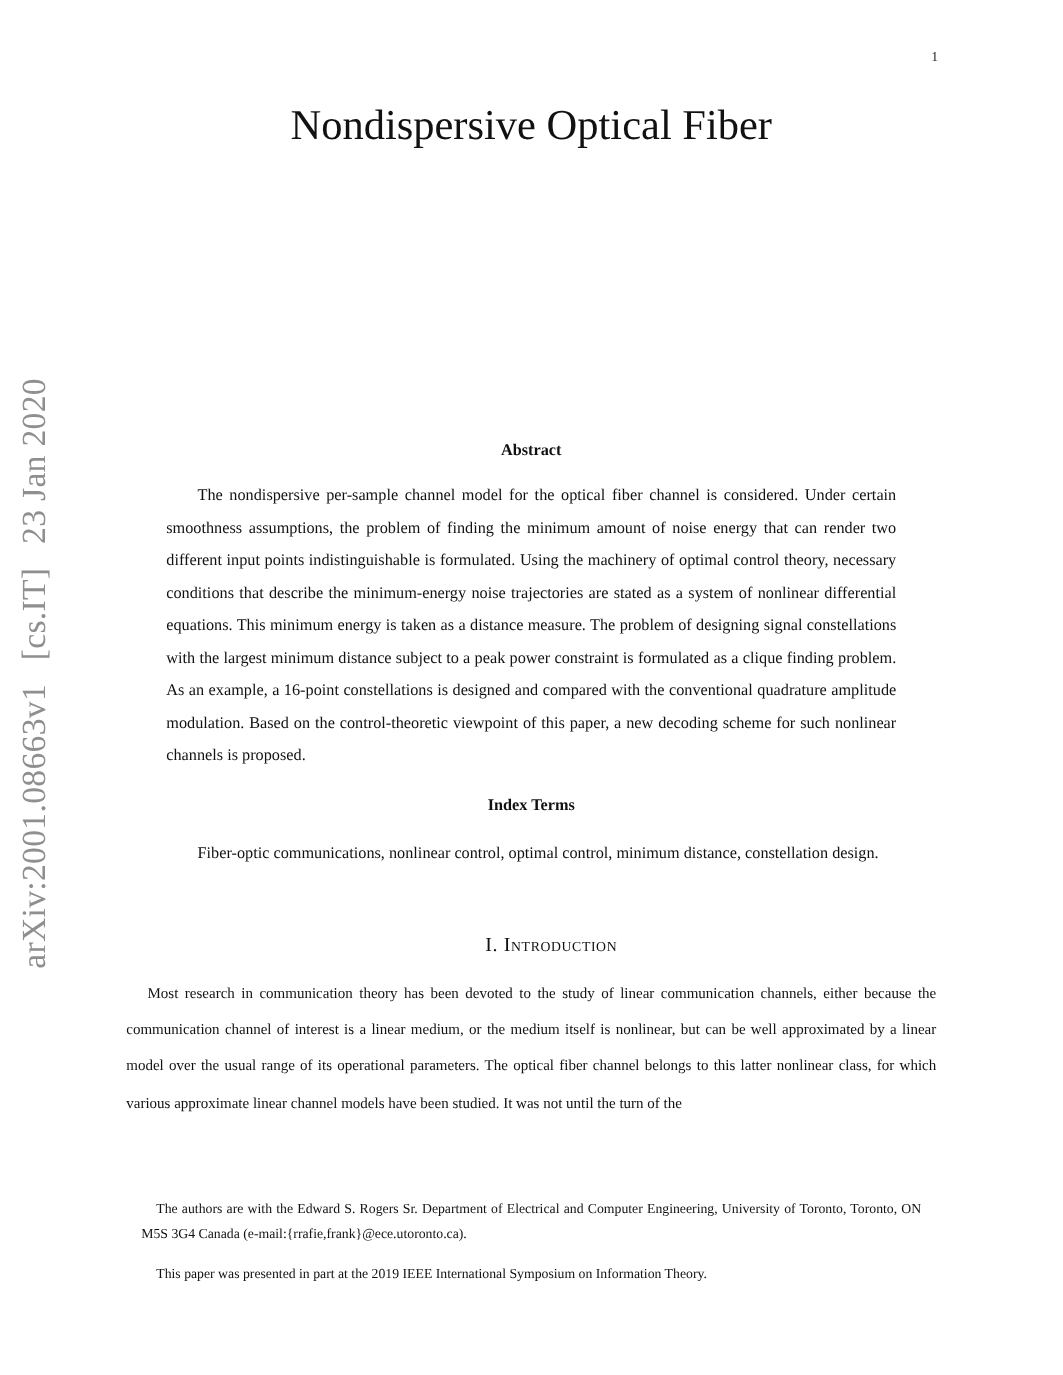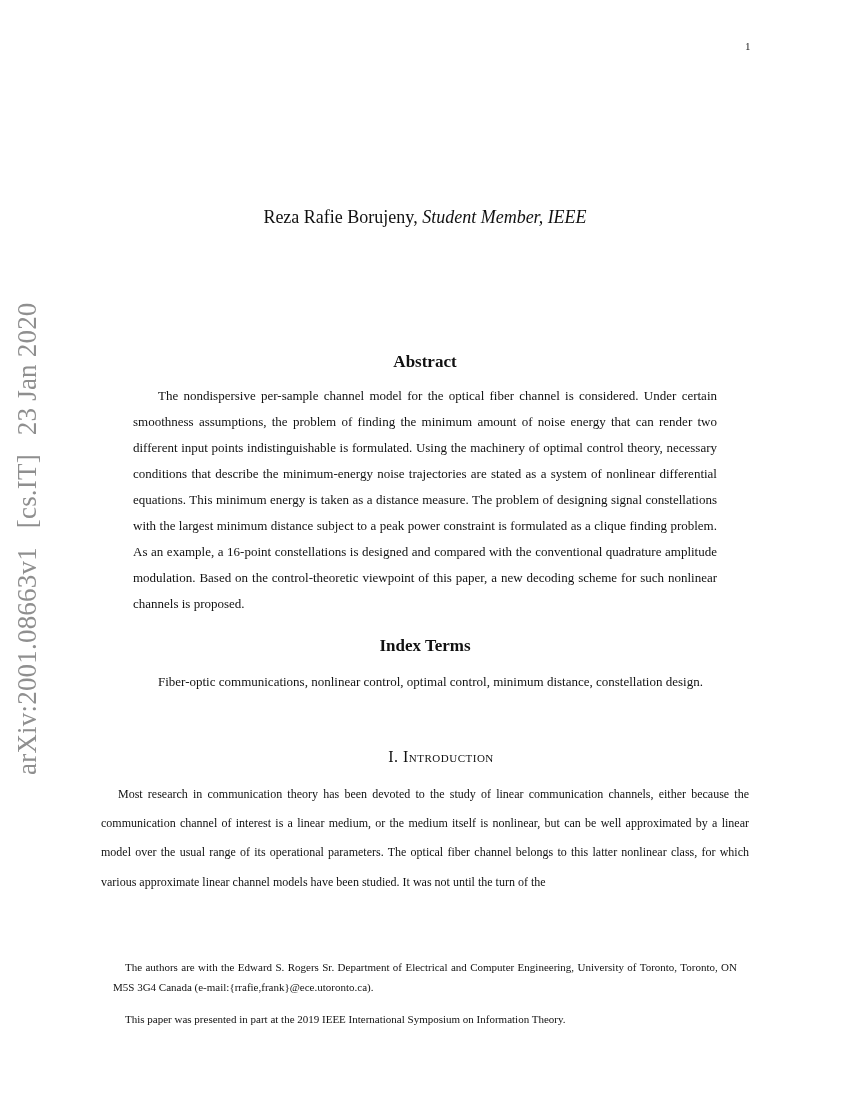"Nondispersive Optical Fiber" div { html: none -> <div>Nondispersive Optical Fiber</div> }
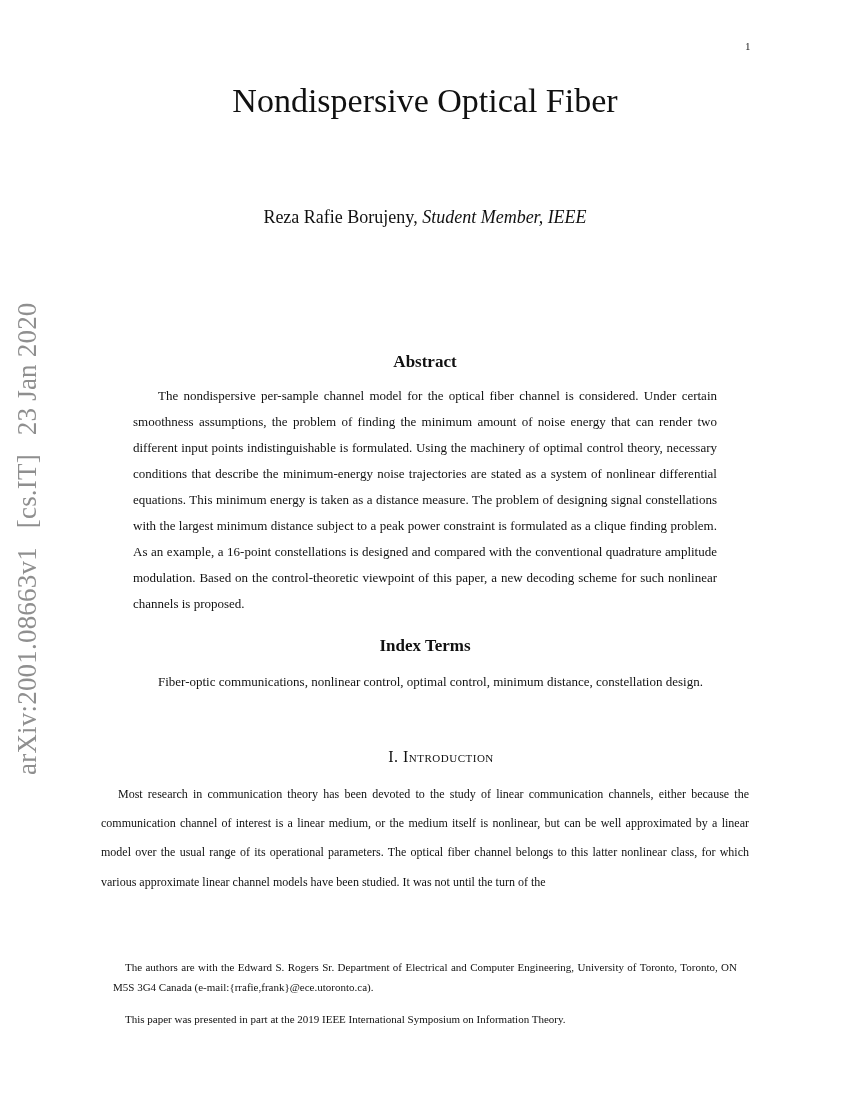"Reza Rafie Borujeny, Student Member," div { html: <div> <span></span><span>Reza Rafie Borujeny, </span><i>Student Member, IEEE</i> </div> -> none }
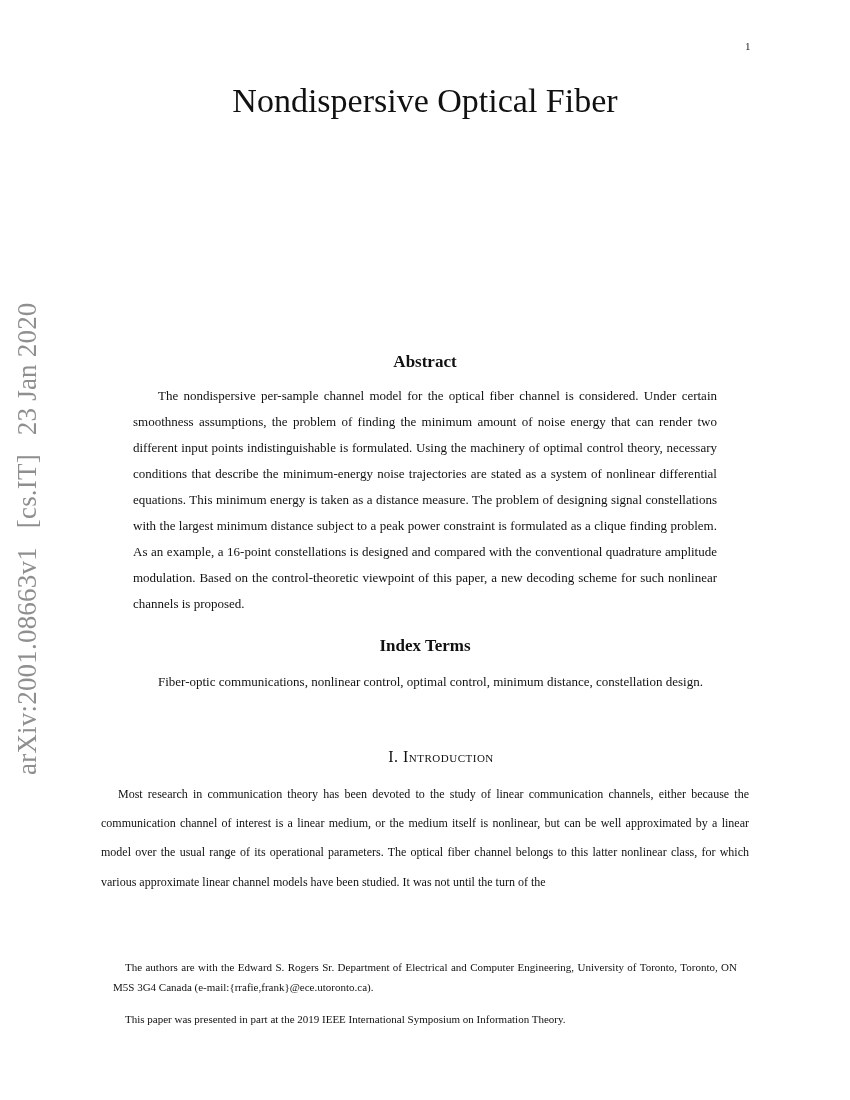"Abstract" .section-head { font-size: 17px -> 13px }
